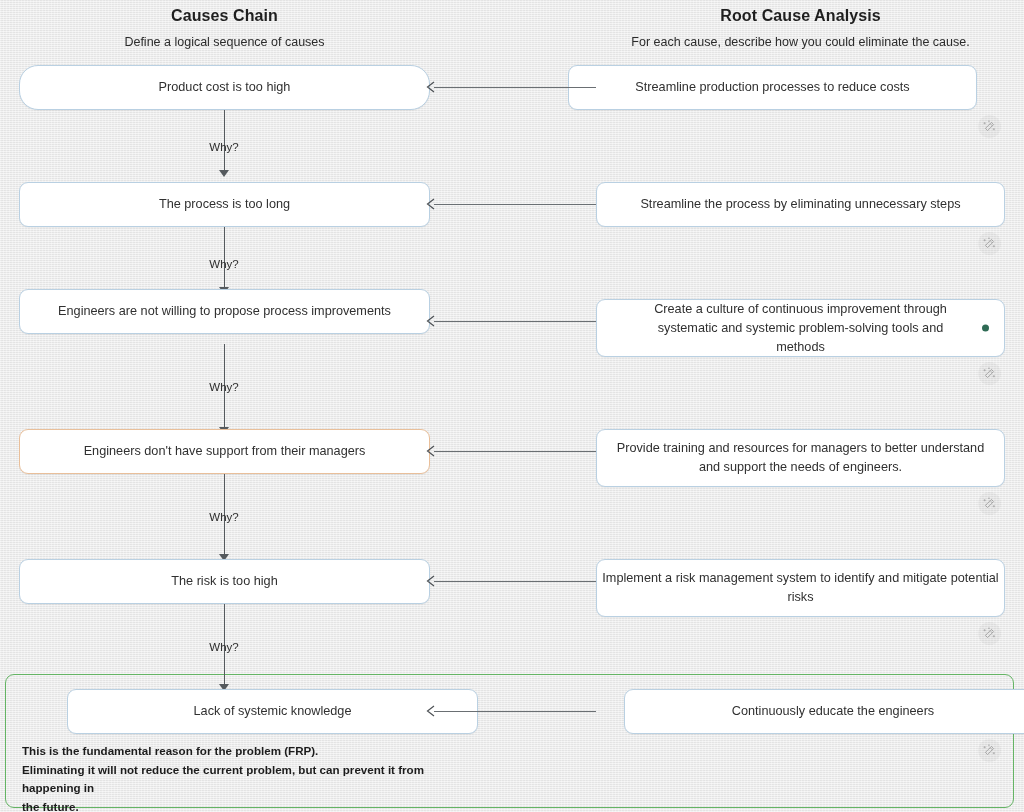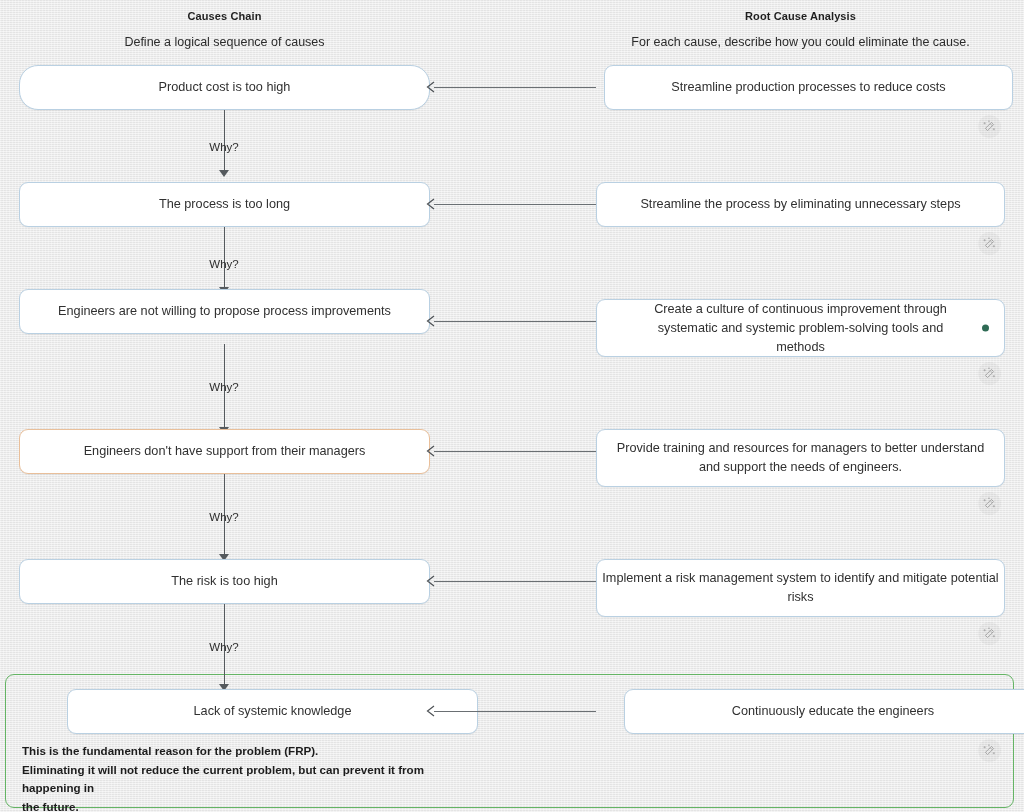"Causes Chain" .col-head .title { font-size: 11px -> 16px }
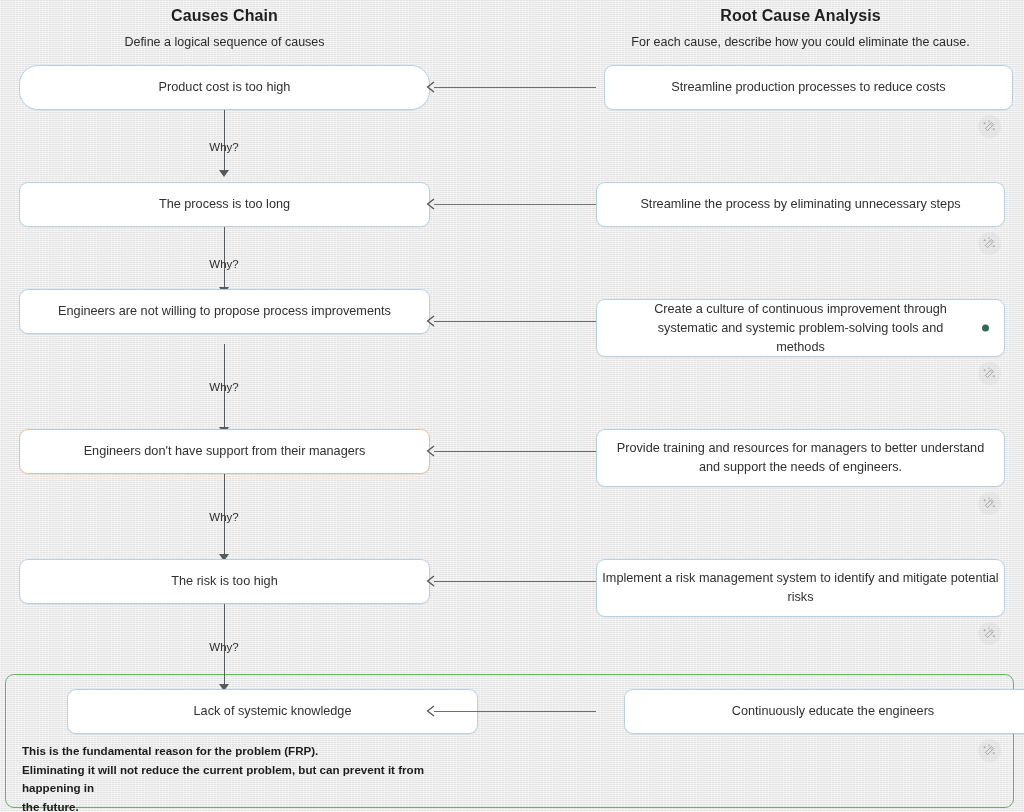"Streamline production processes to" div.card { left: 604px -> 568px }
